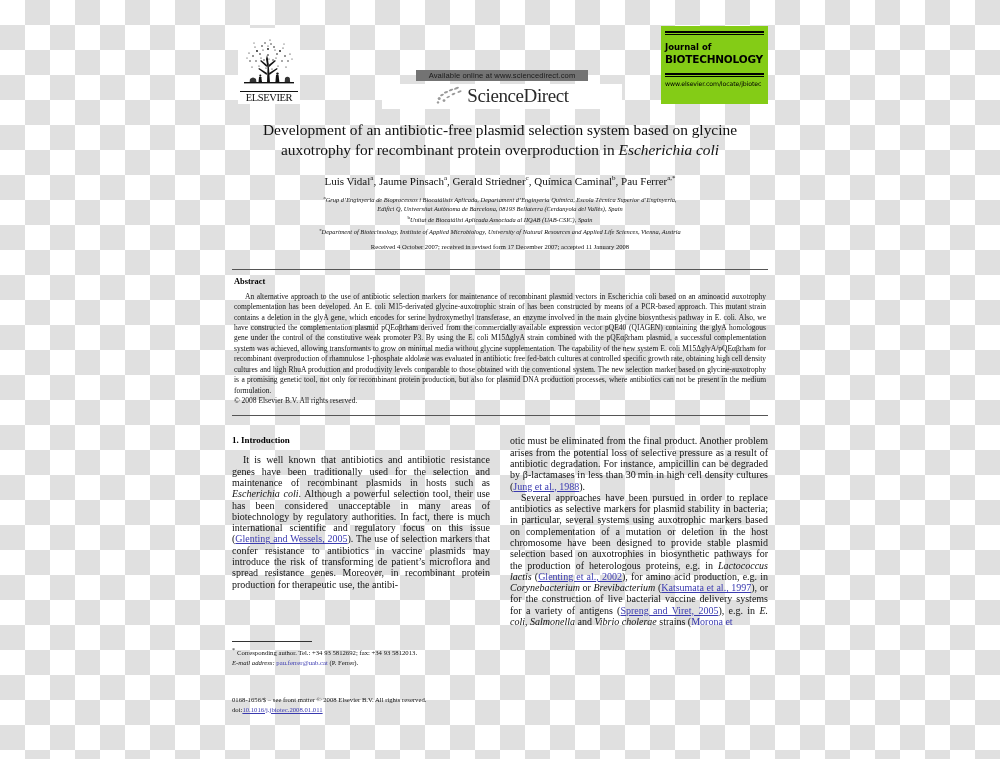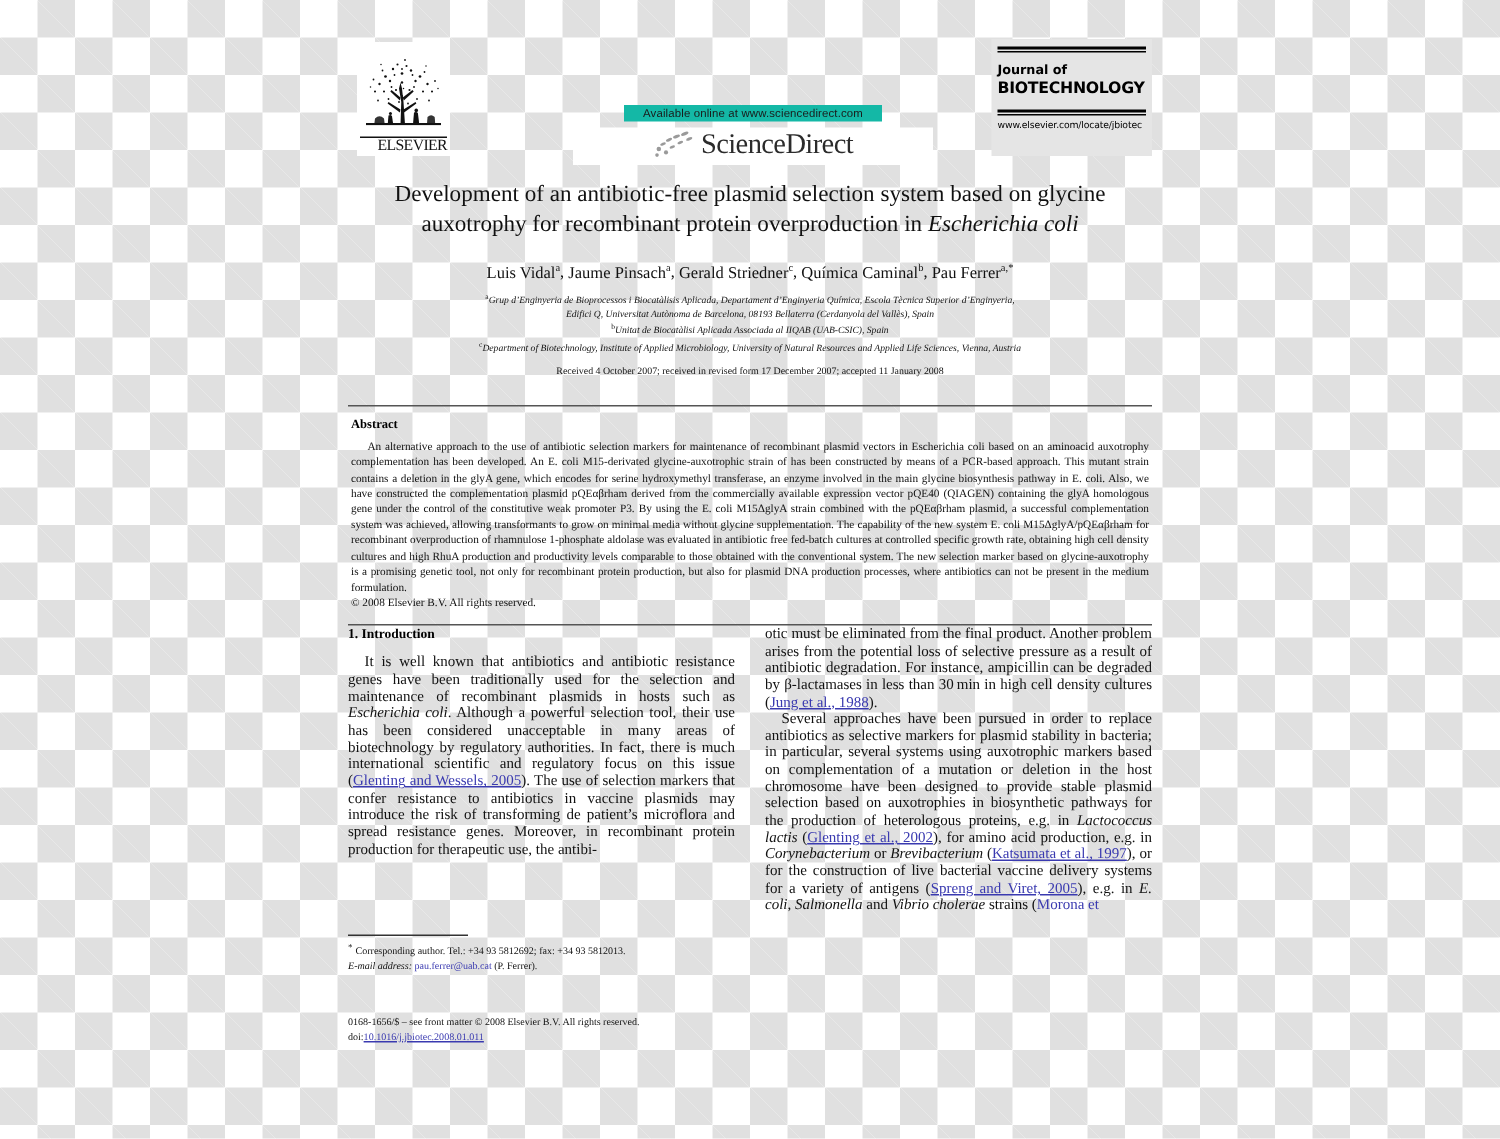"Journal of" .jbiotech-logo { background: #e5e5e5 -> #84cc16 }
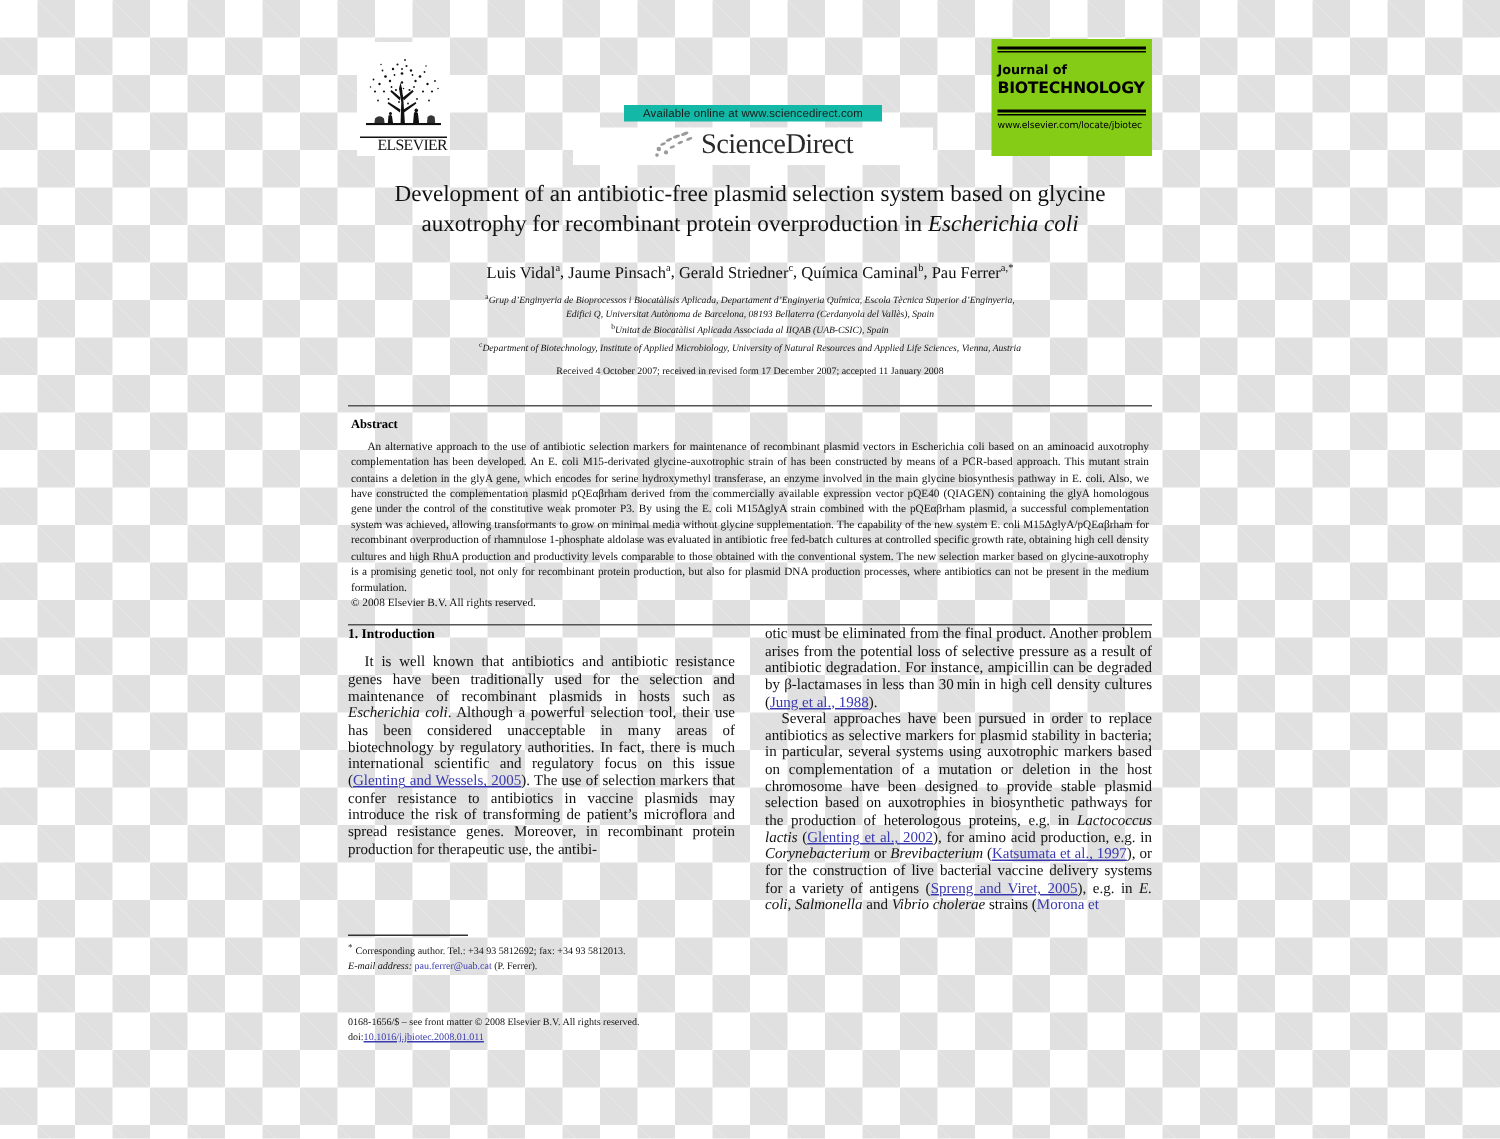"Available online at" .sd-available { background: #14b8a6 -> #737373 }
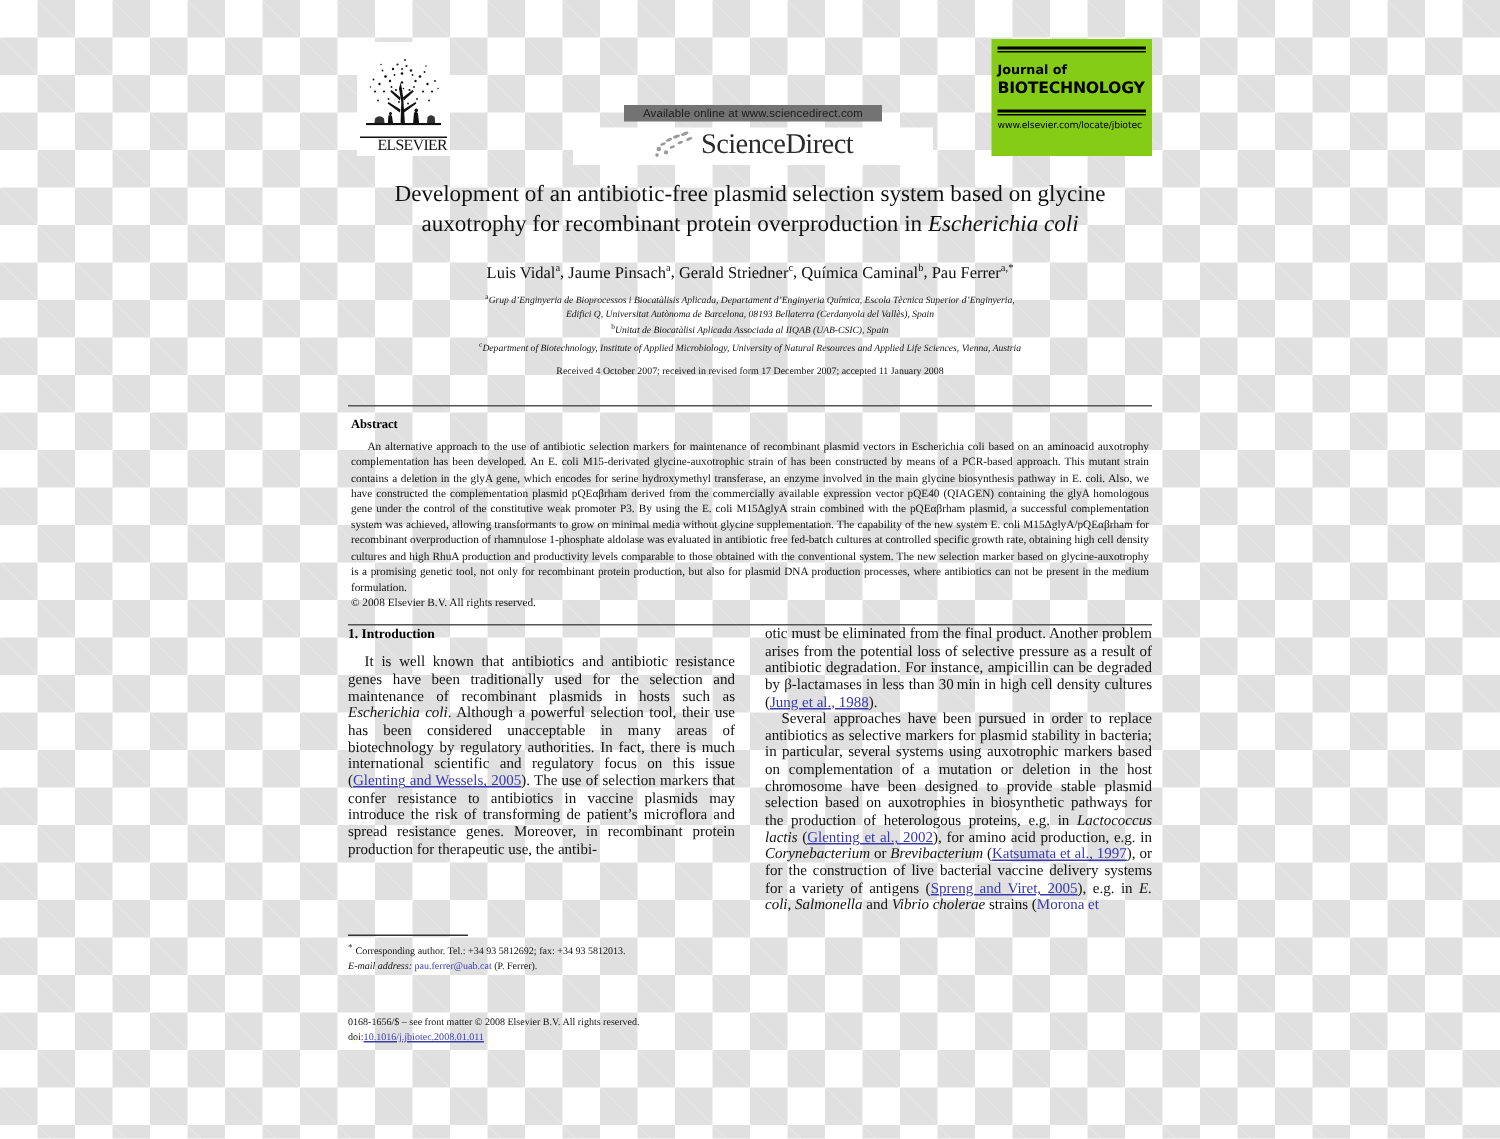"ELSEVIER" .elsevier-word { text-align: right -> center }
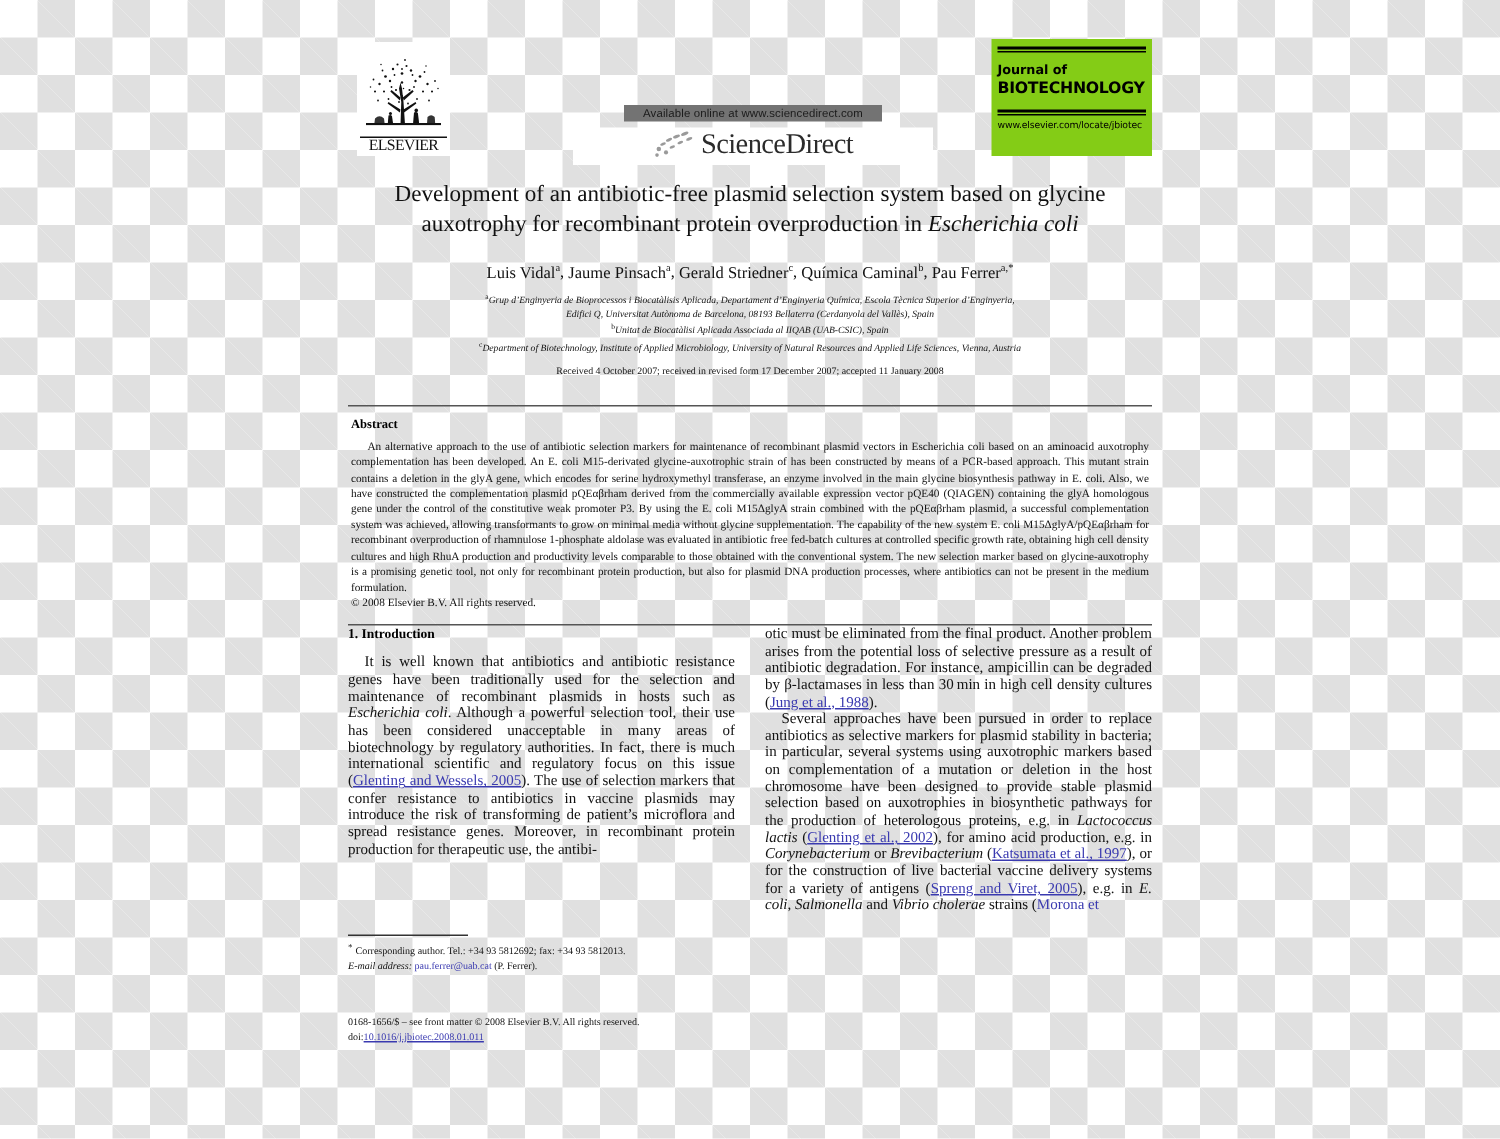"1. Introduction" .columns { margin-top: none -> 19px }
